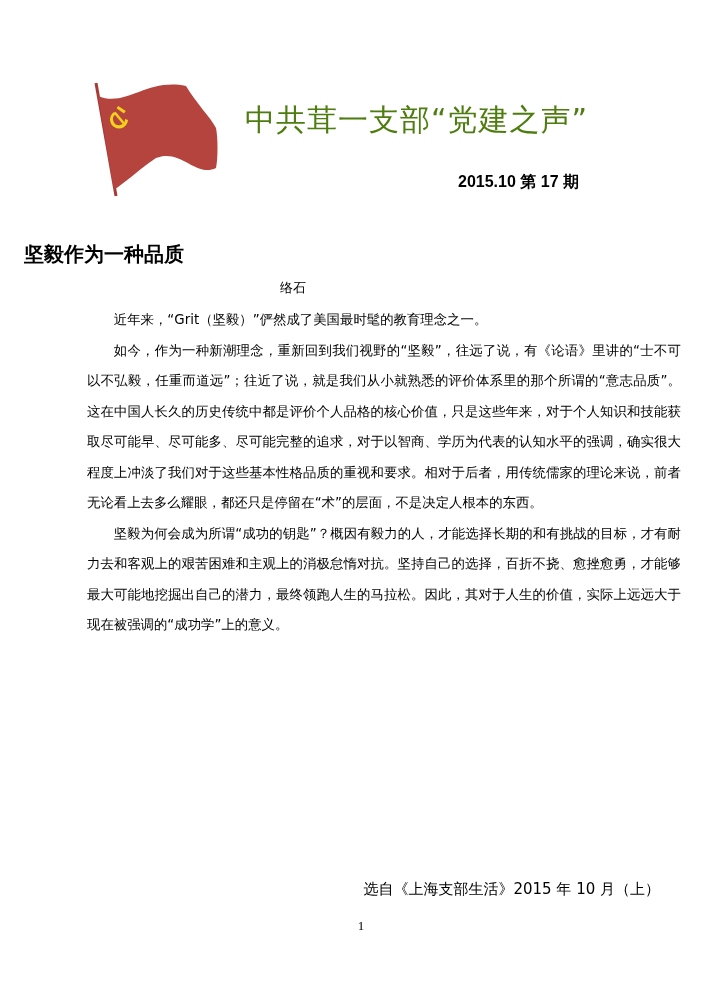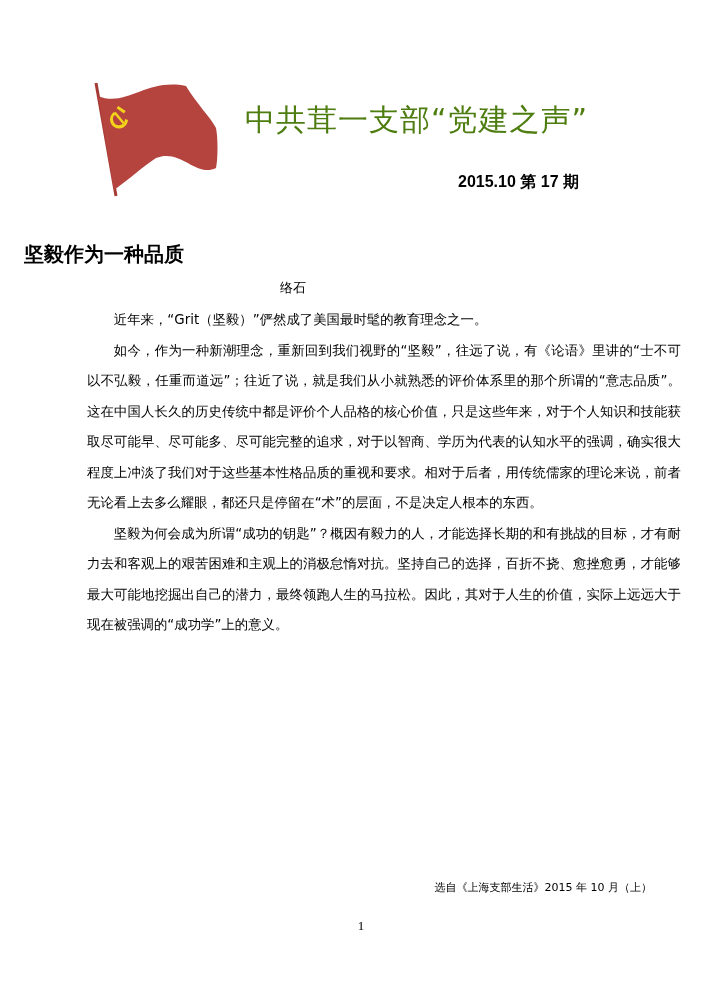"选自《上海支部生活》2015 年 10 月（上）" .source { font-size: 11px -> 15px; right: 70px -> 62px }
